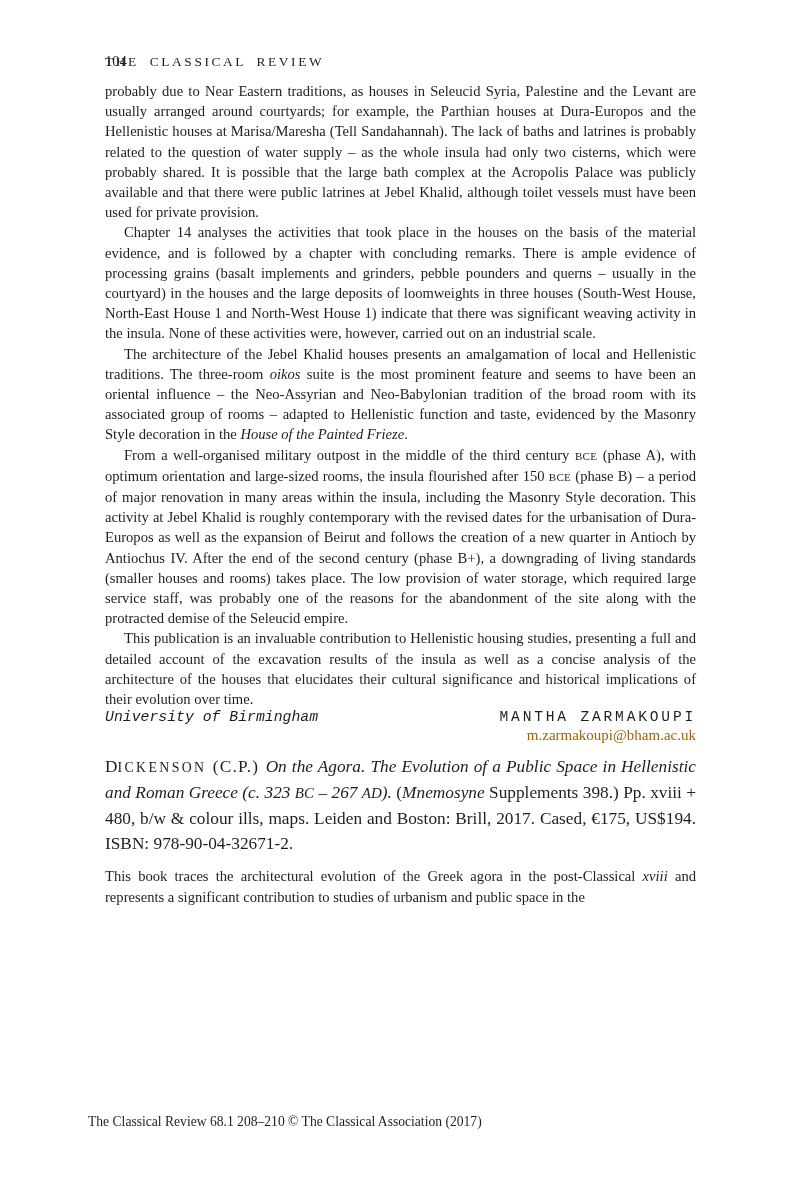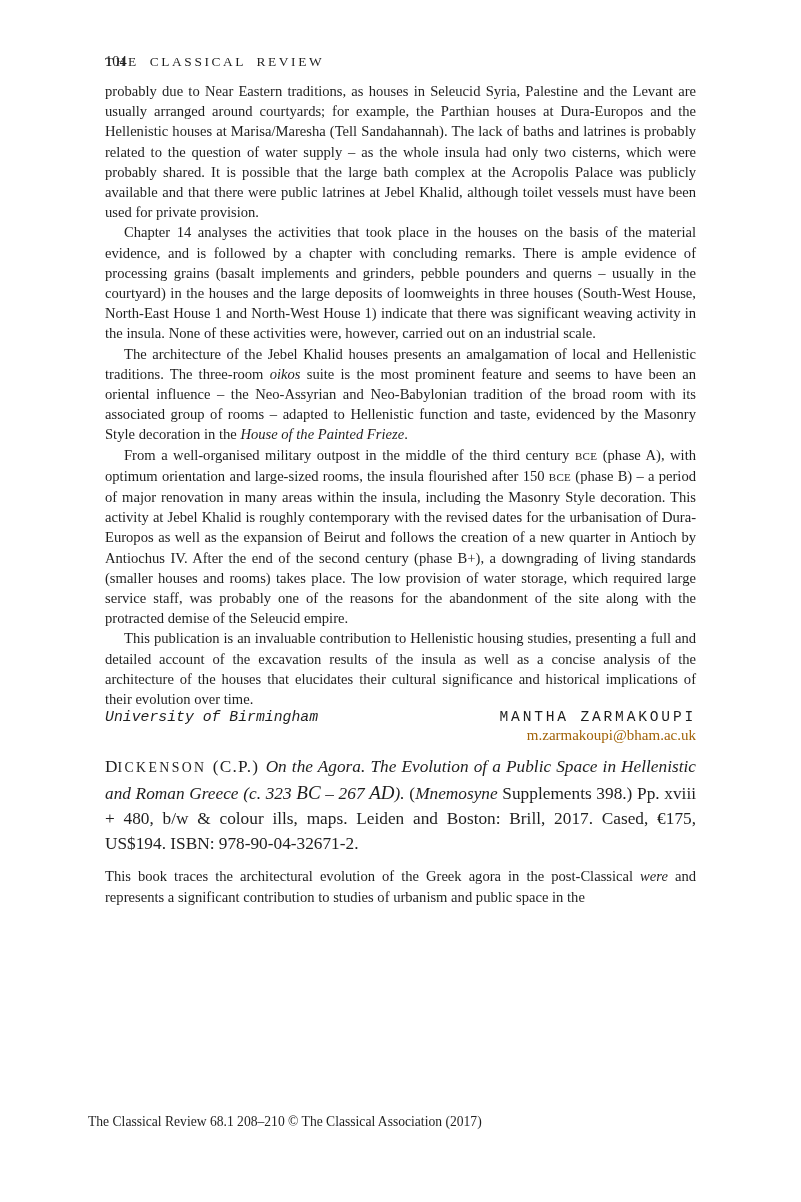"BC" .citation .s-isc { font-size: 19px -> 15px }
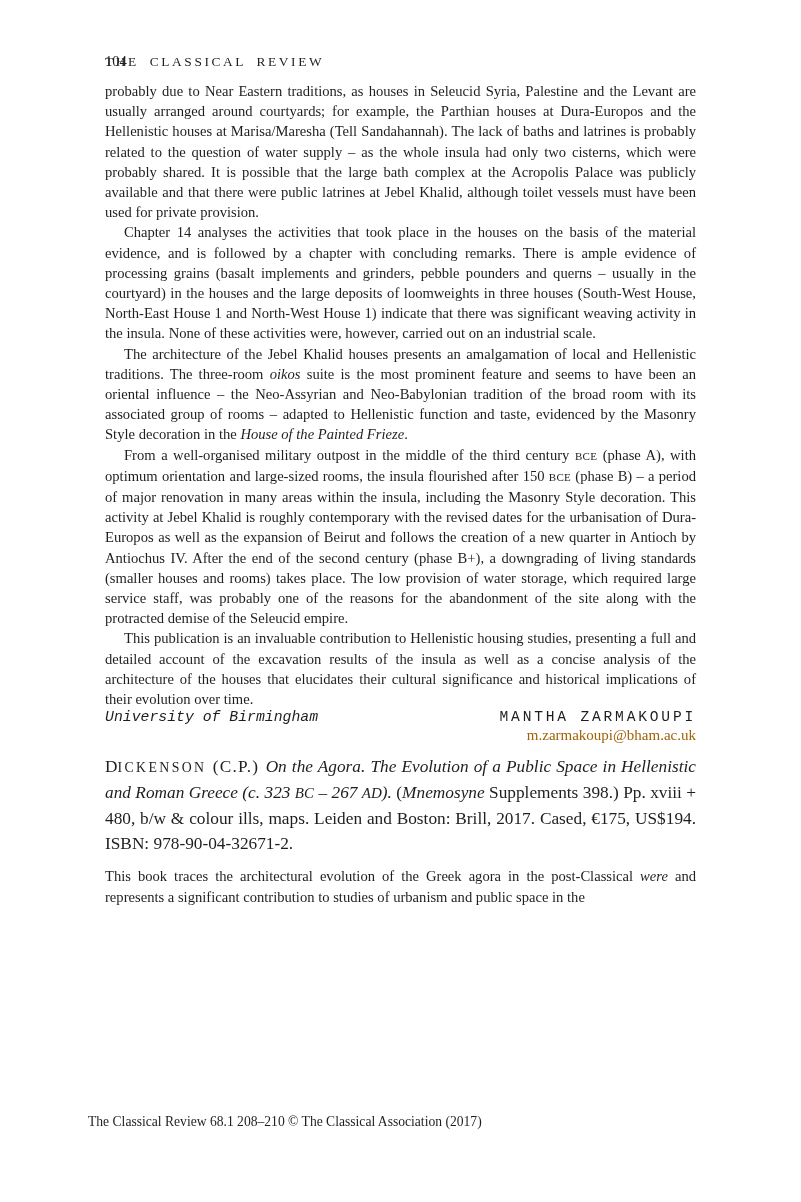"were" span.s-i { text: were -> xviii }
